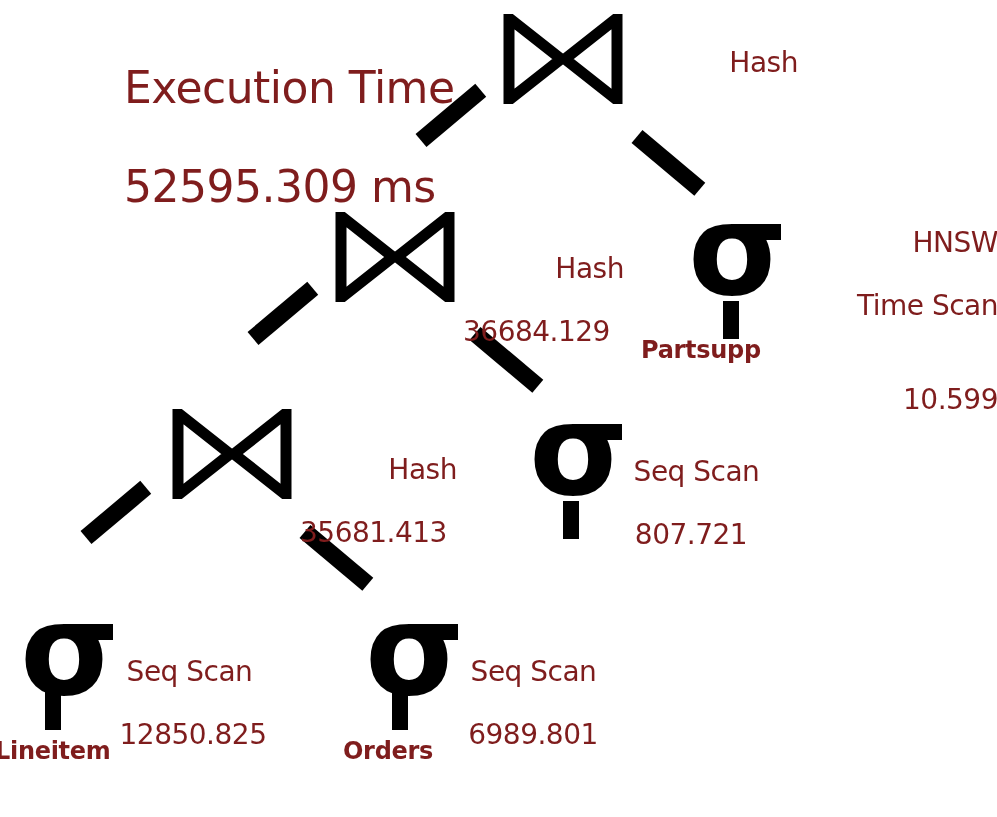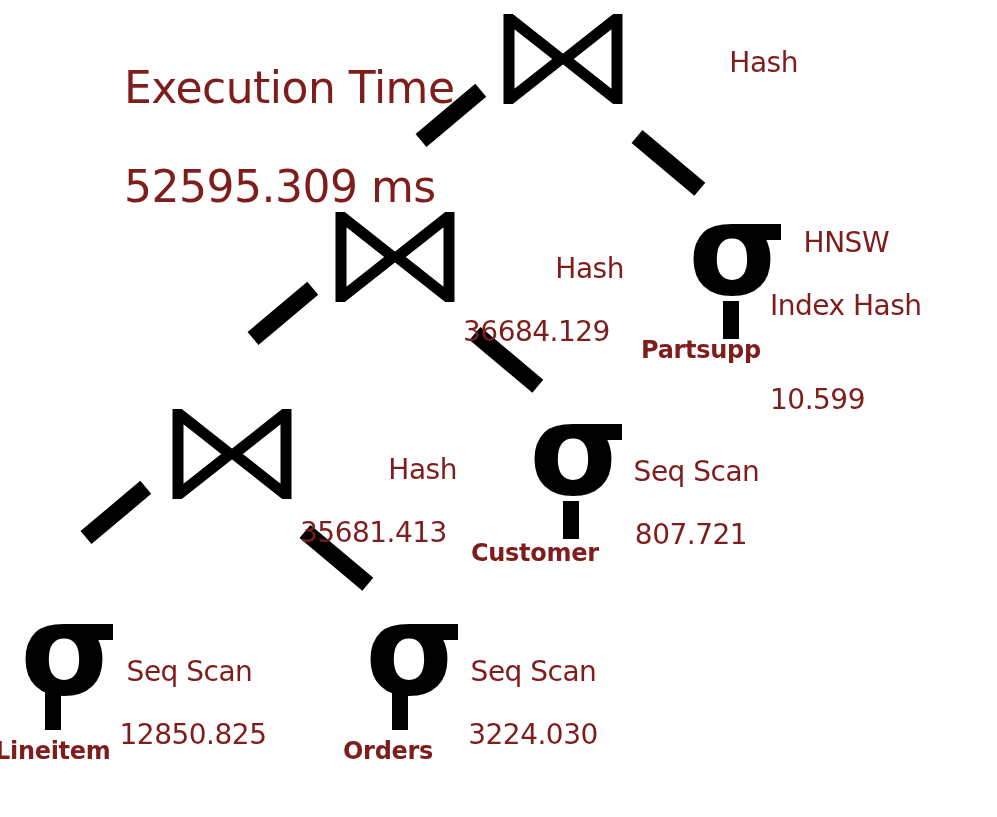"HNSW" div.txt { text-align: left -> right }
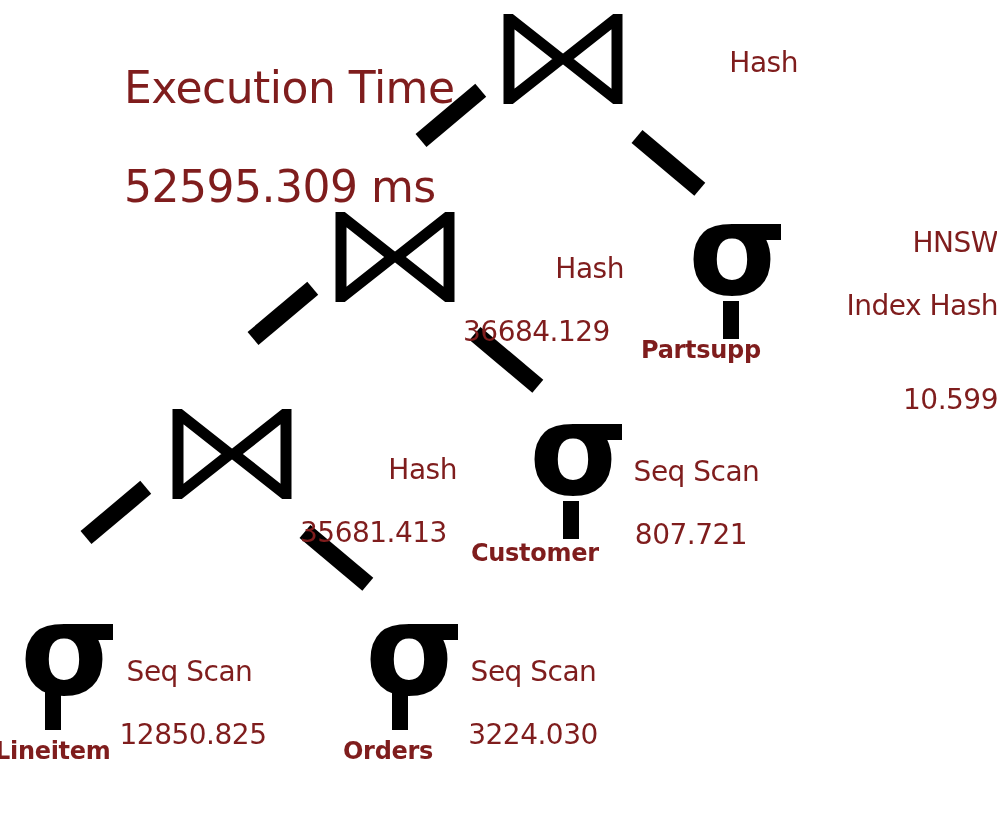"Index Hash" span.cost { text: Index Hash -> Time Scan }
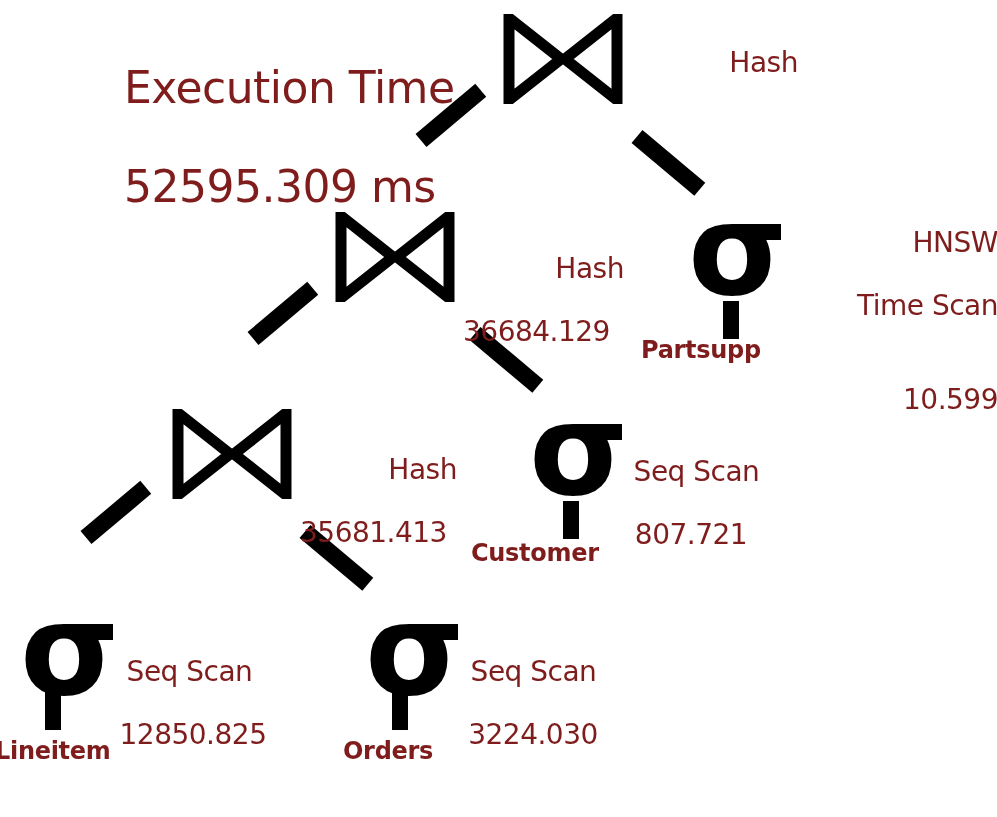"Customer" div.txt { html: <div>Customer</div> -> none }
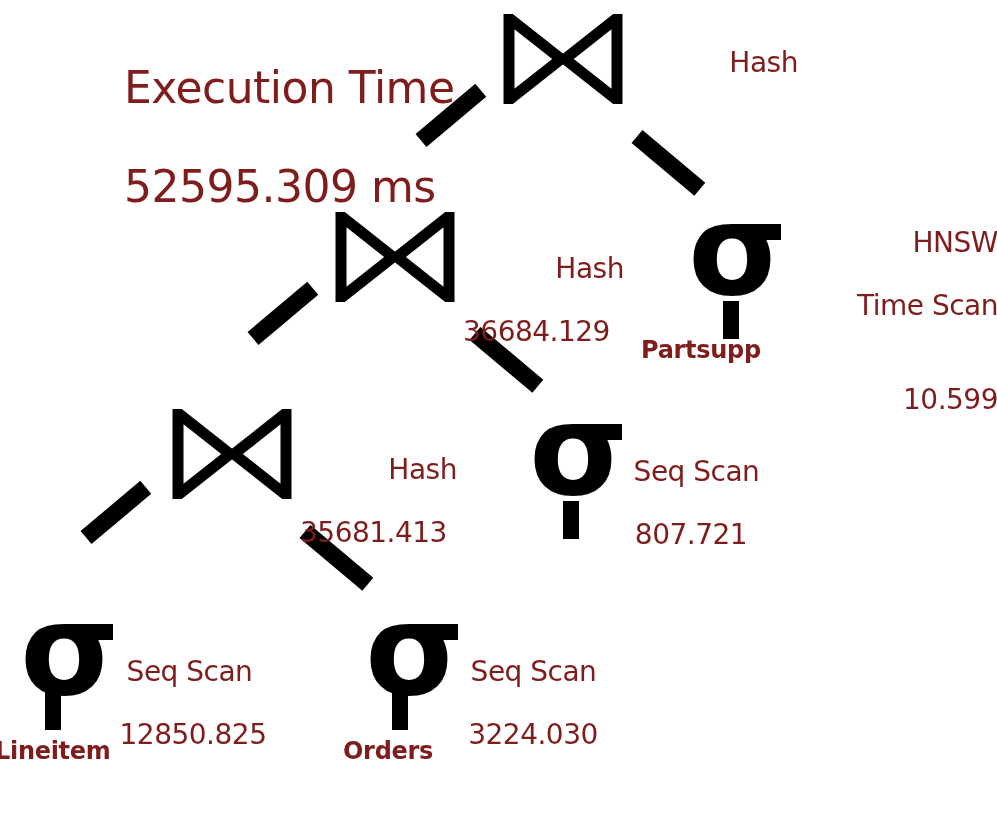"3224.030" span.cost { text: 3224.030 -> 6989.801 }
